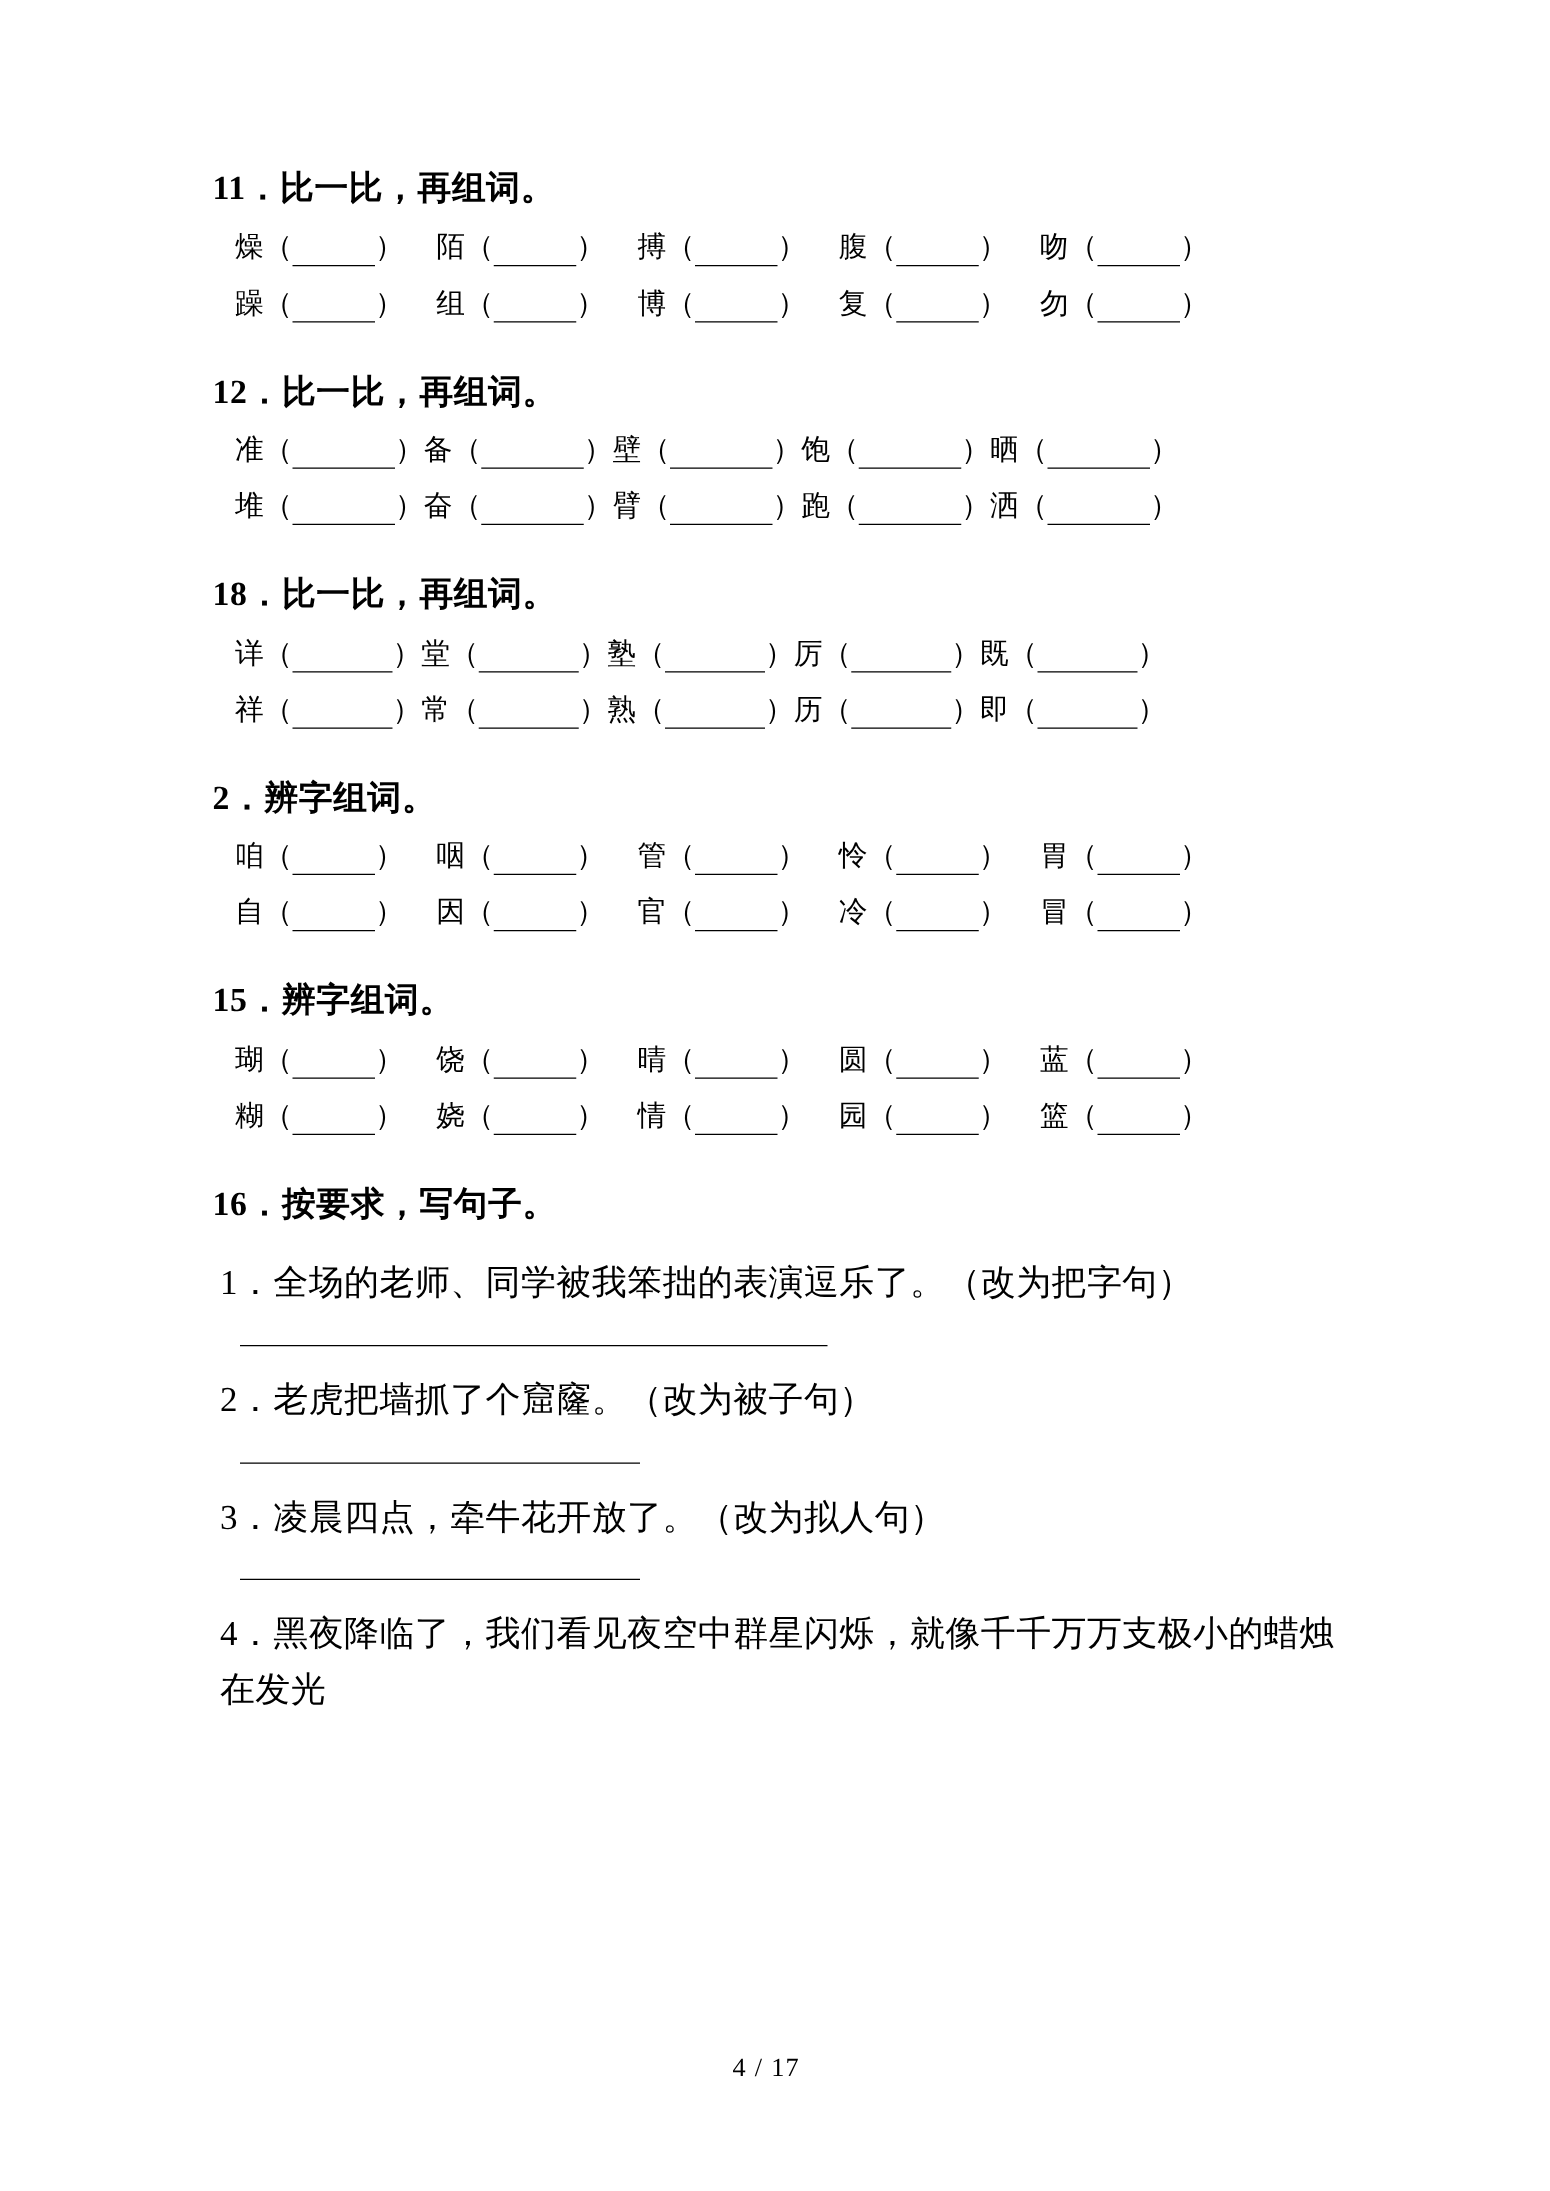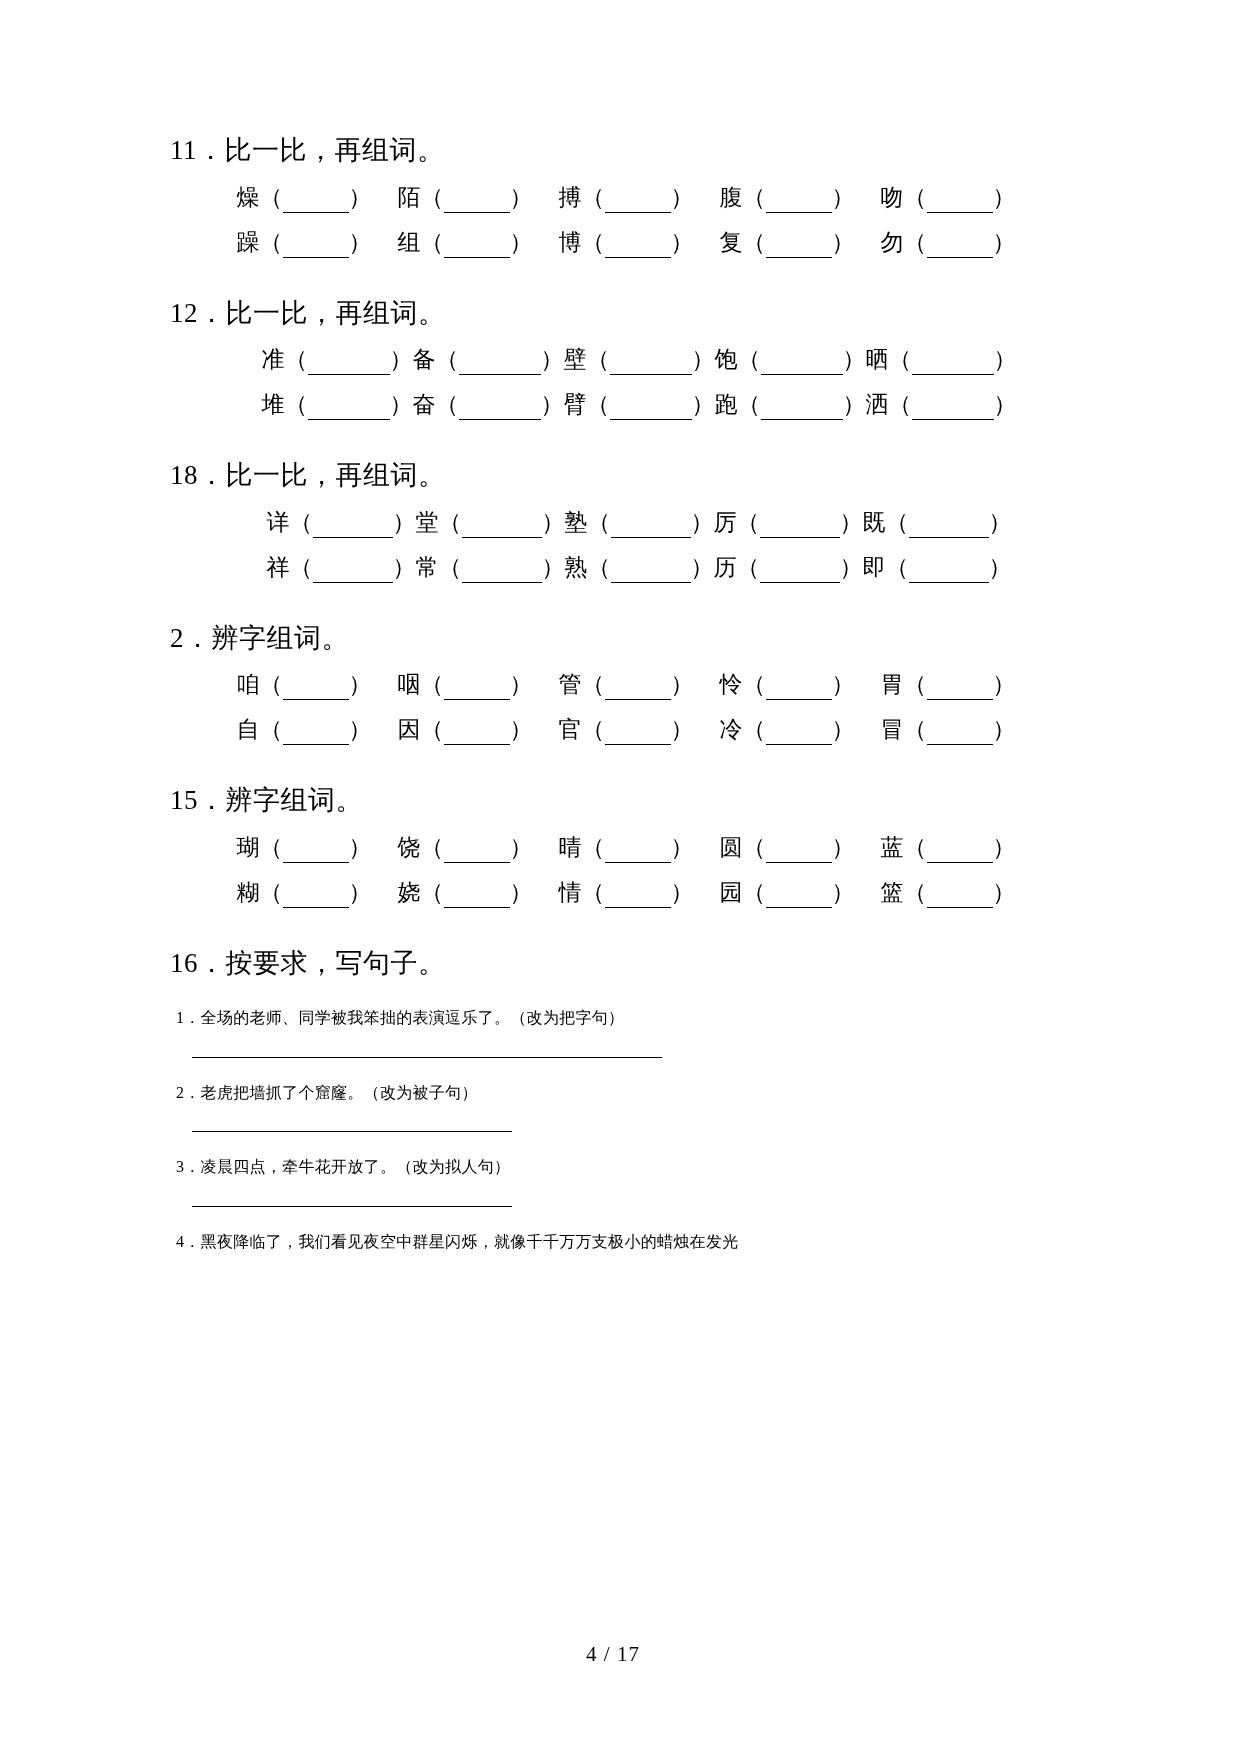"11．比一比，再组词。" .q-title { font-weight: normal -> bold }
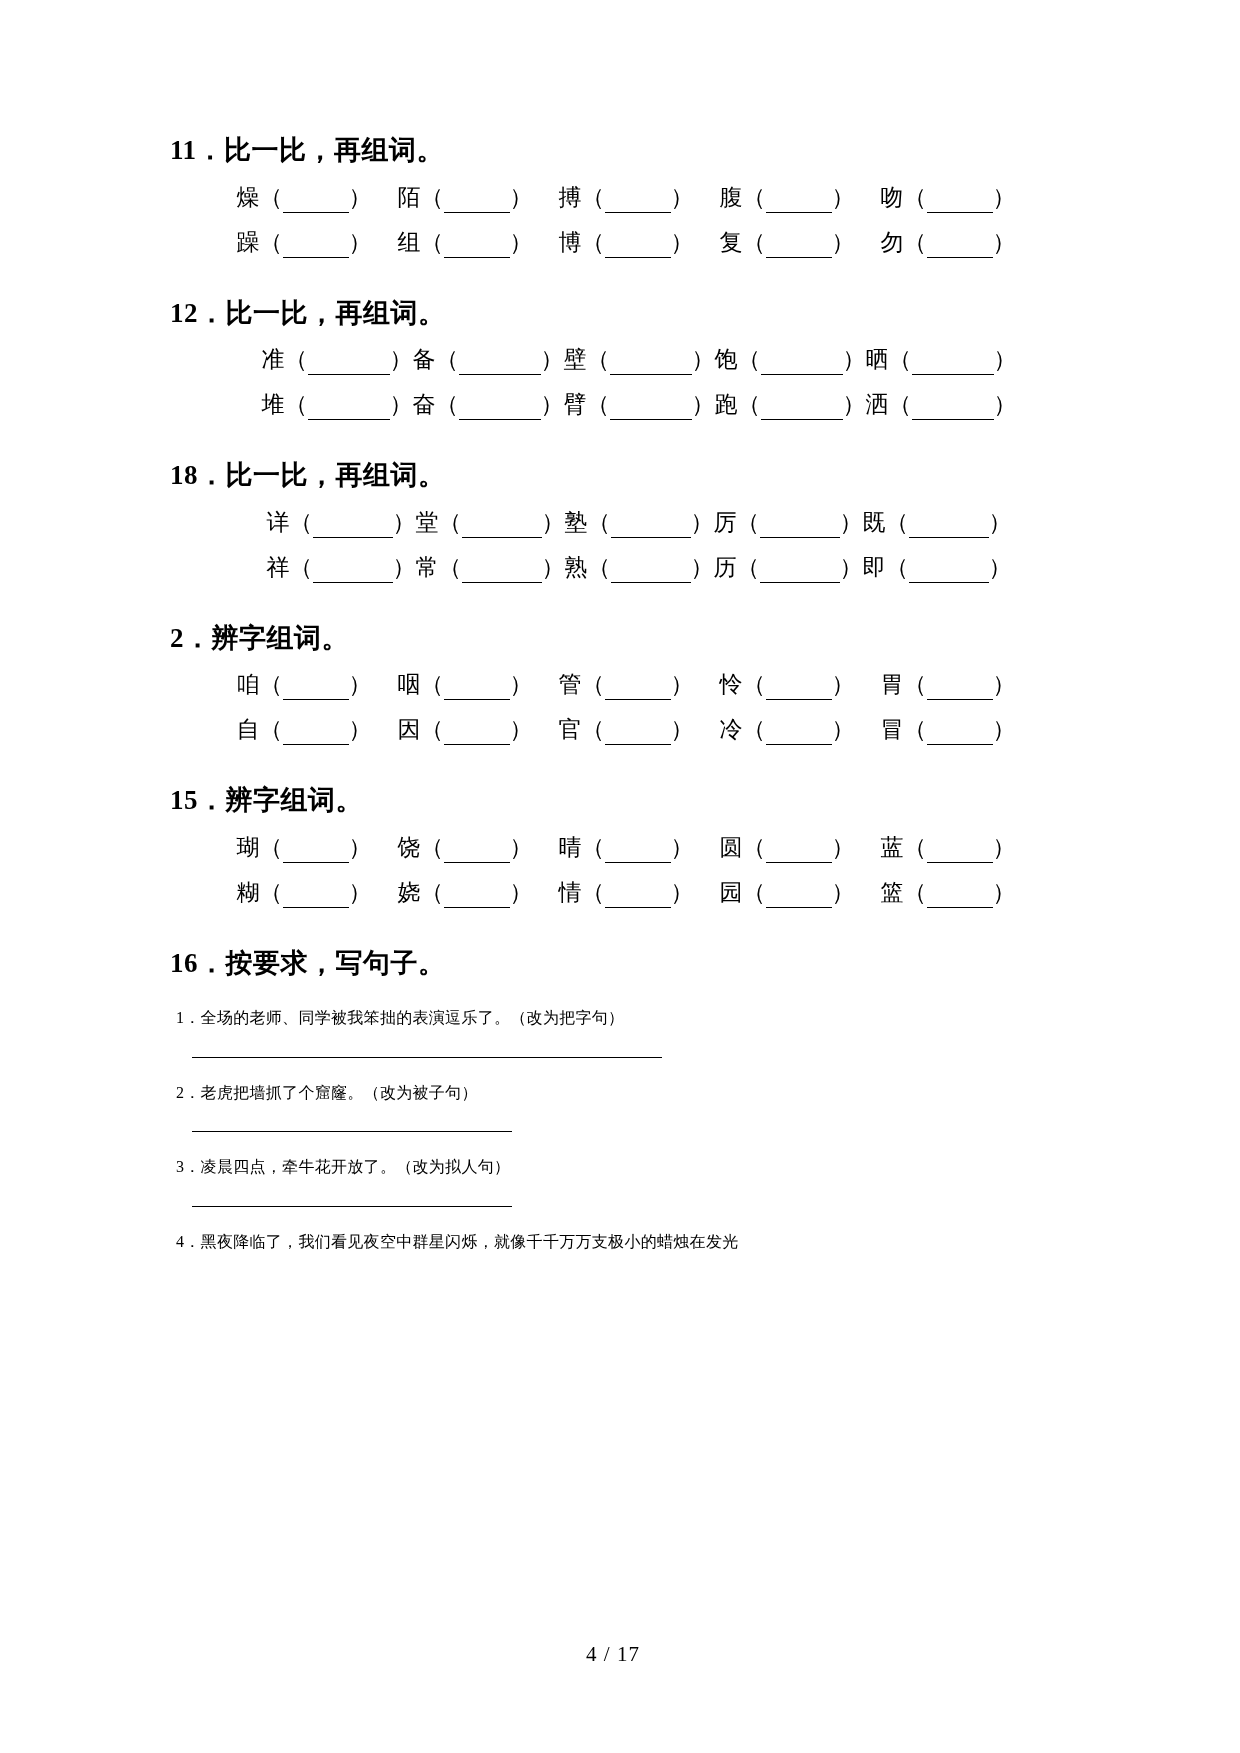"燥（ ） 陌（ ） 搏（" .char-row { text-align: center -> none }
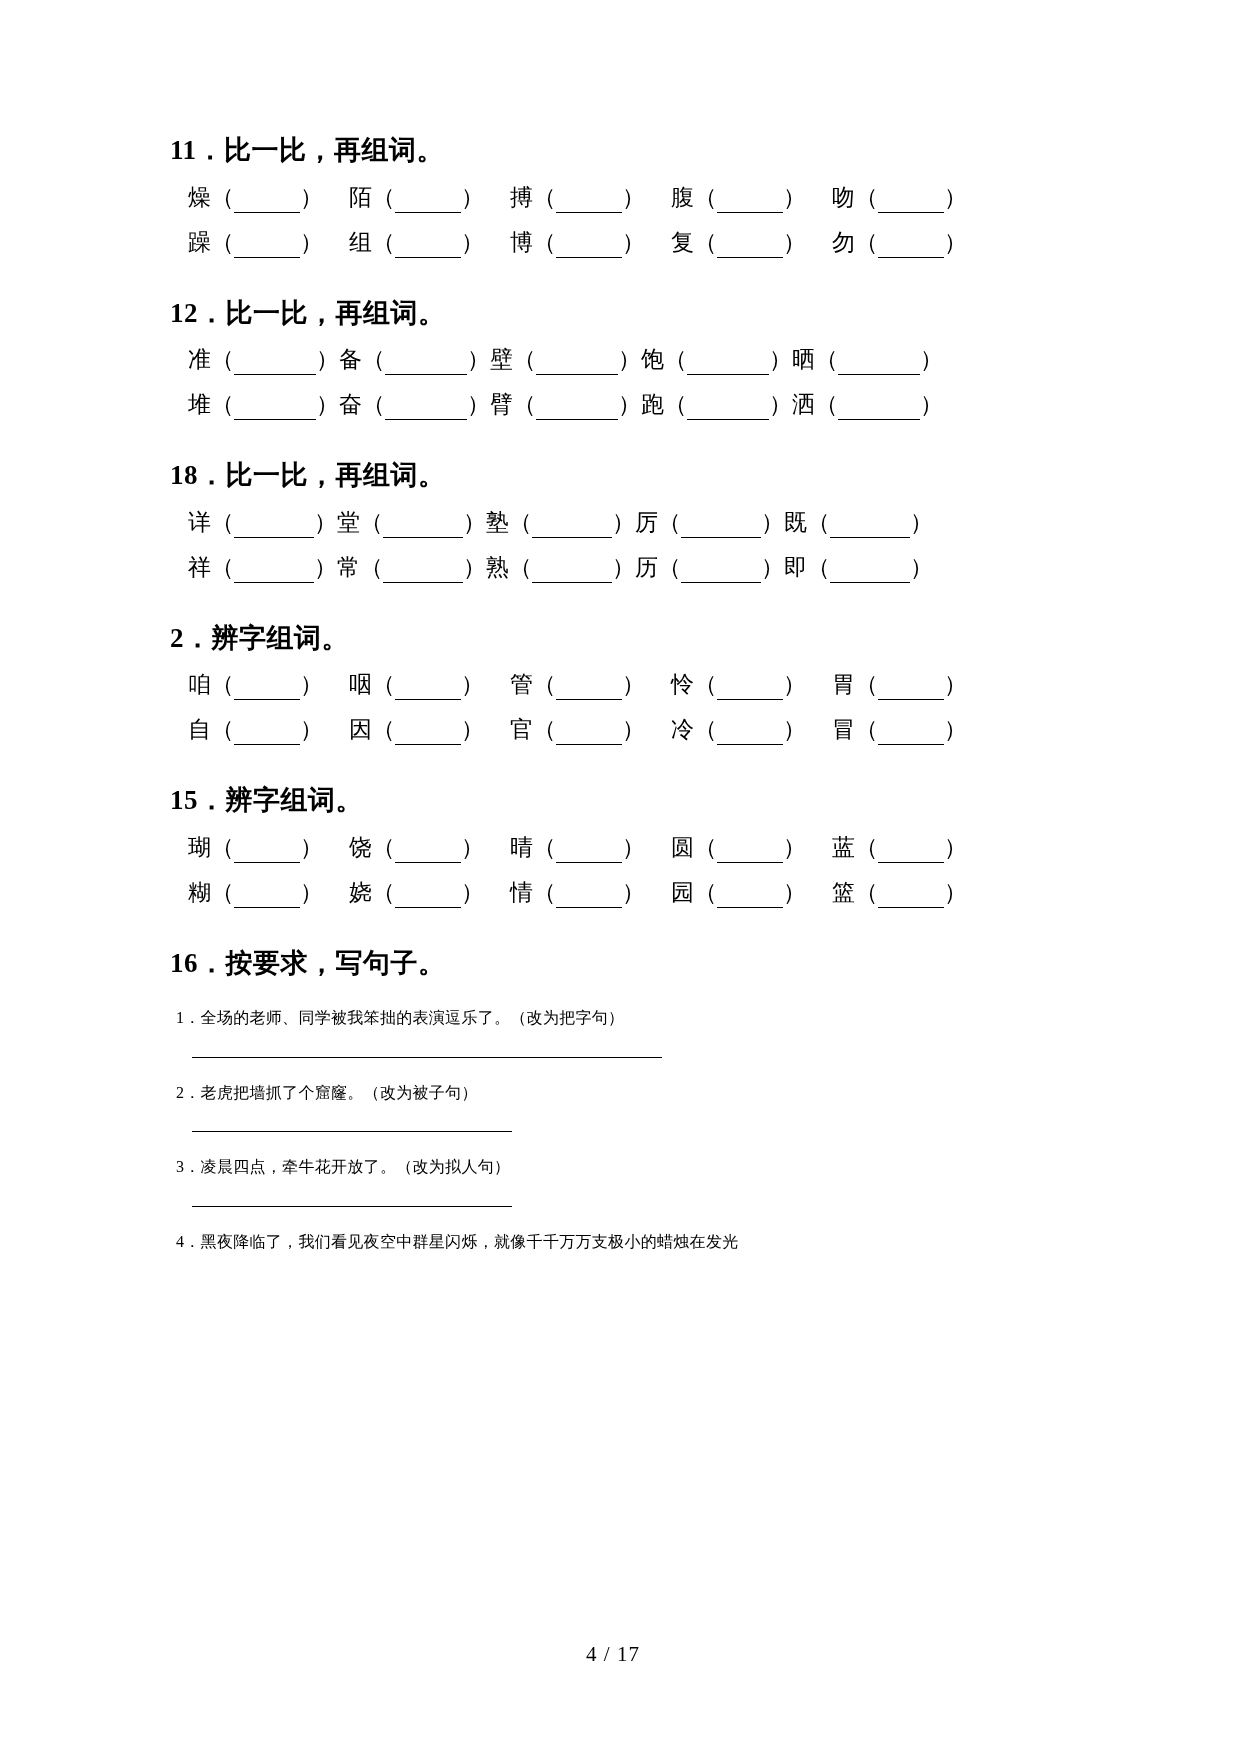"1．全场的老师、同学被我笨拙的表演逗乐了。（改为把字句）" .sent-line { font-size: 16px -> 28px }
